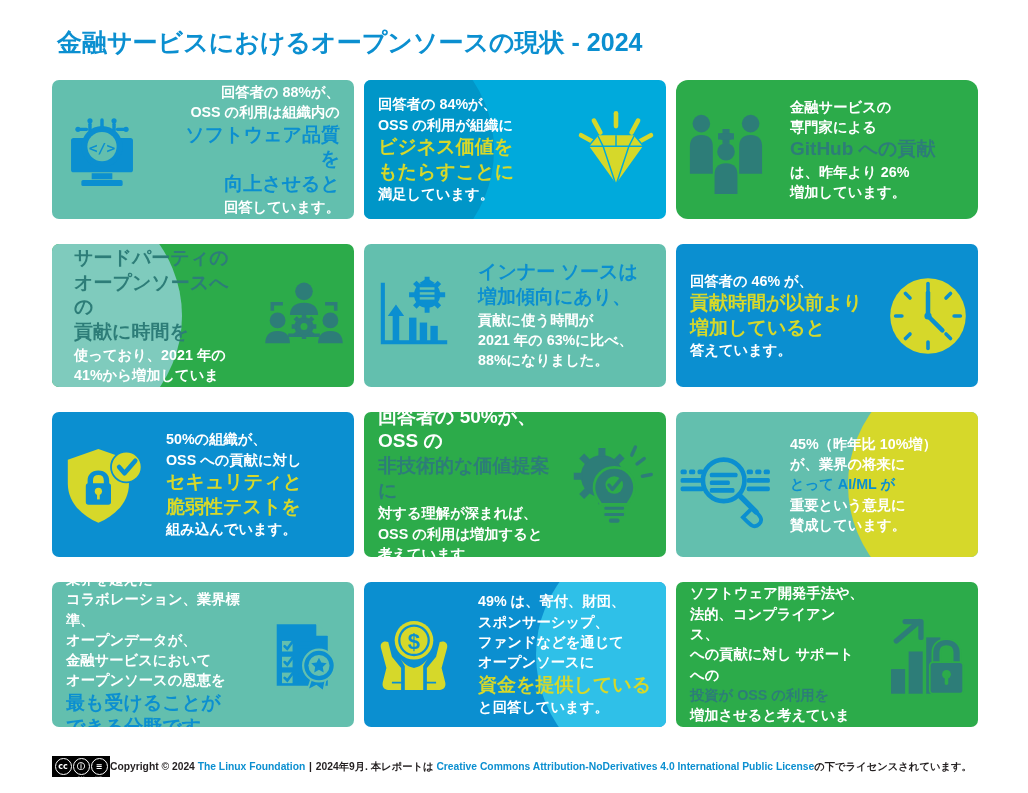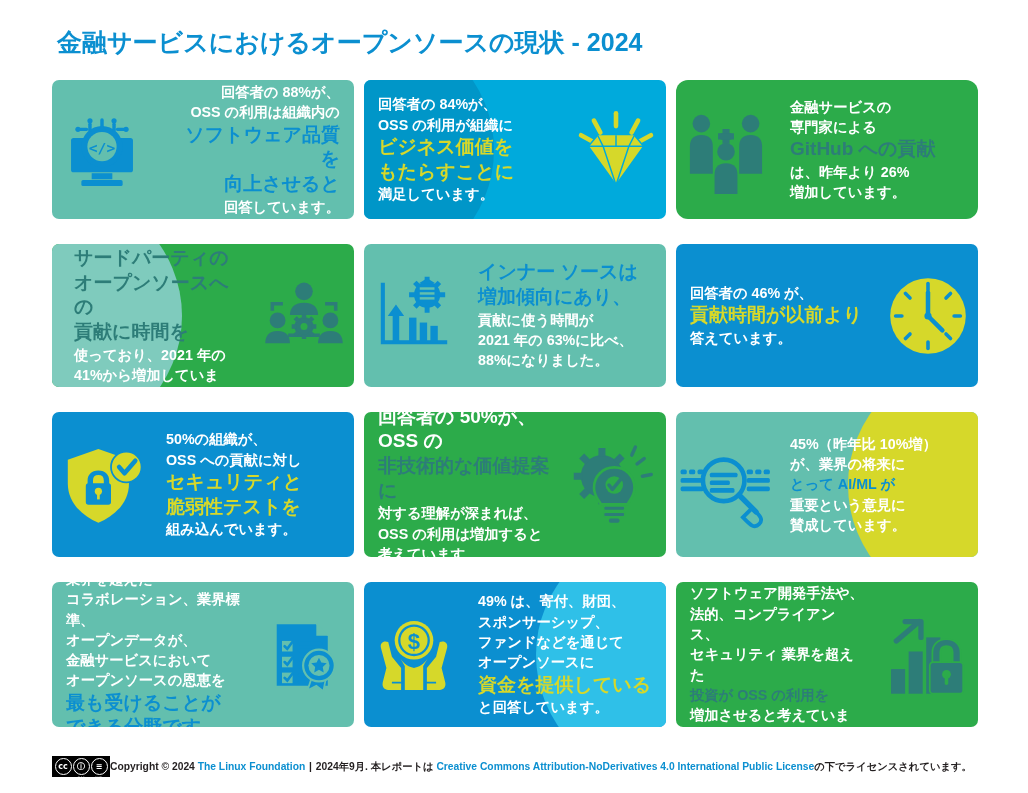"増加していると" div.big-line { html: none -> <div>増加していると</div> }
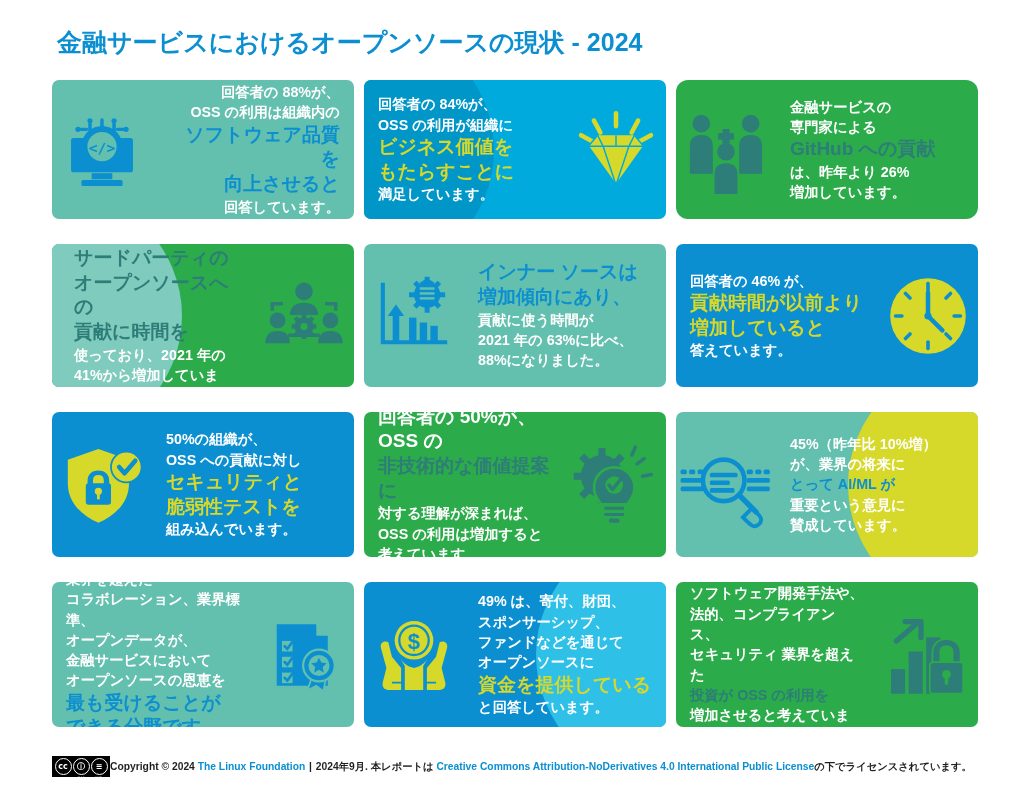"セキュリティ 業界を超えた" div { text: セキュリティ 業界を超えた -> への貢献に対し サポートへの }
